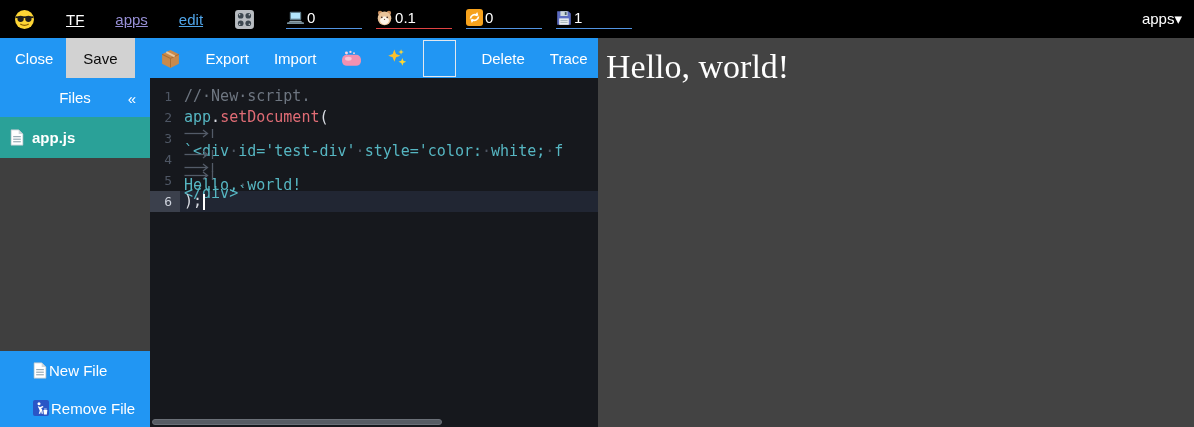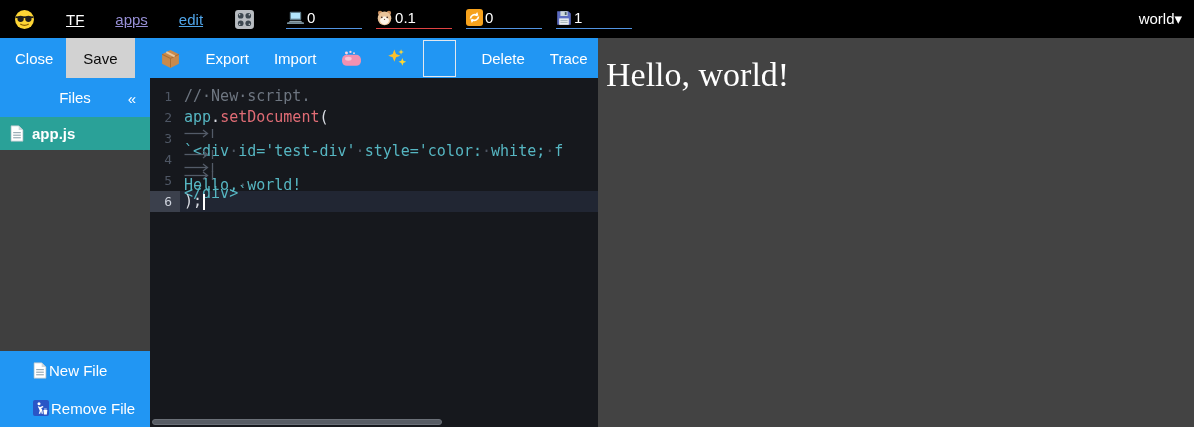"world▾" span.nav-user { text: world -> apps }
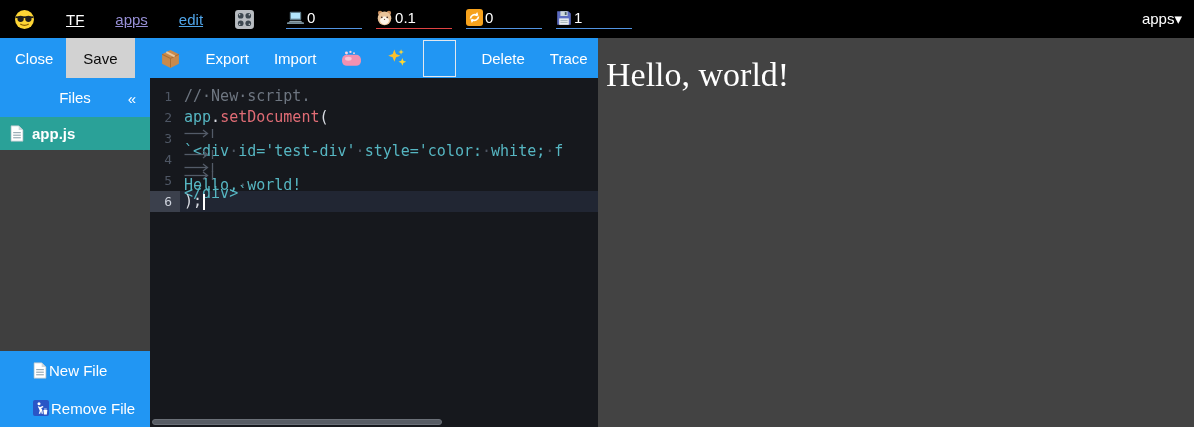"Hello, world!" .preview { padding: 18px 0 0 8px -> 10px 0 0 8px }
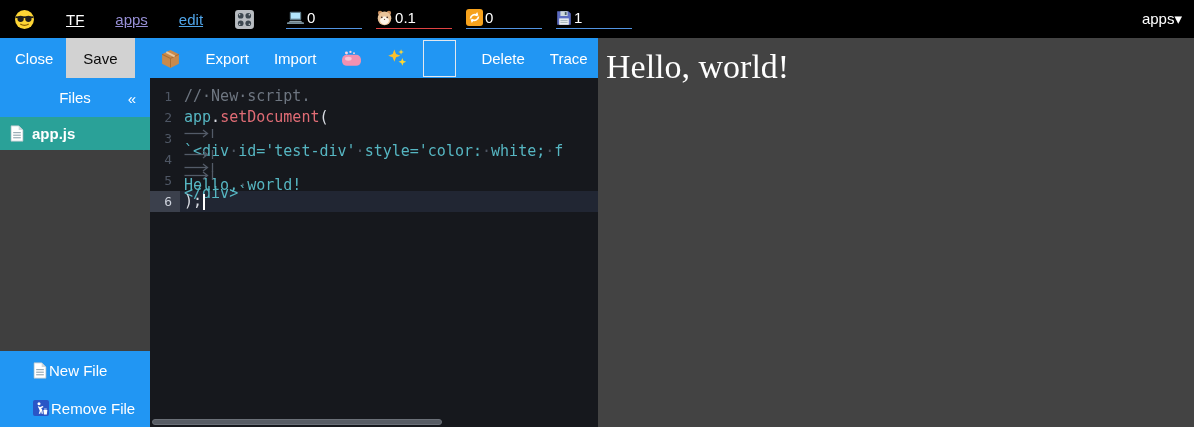"app.js" .file-row { height: 33px -> 41px }
